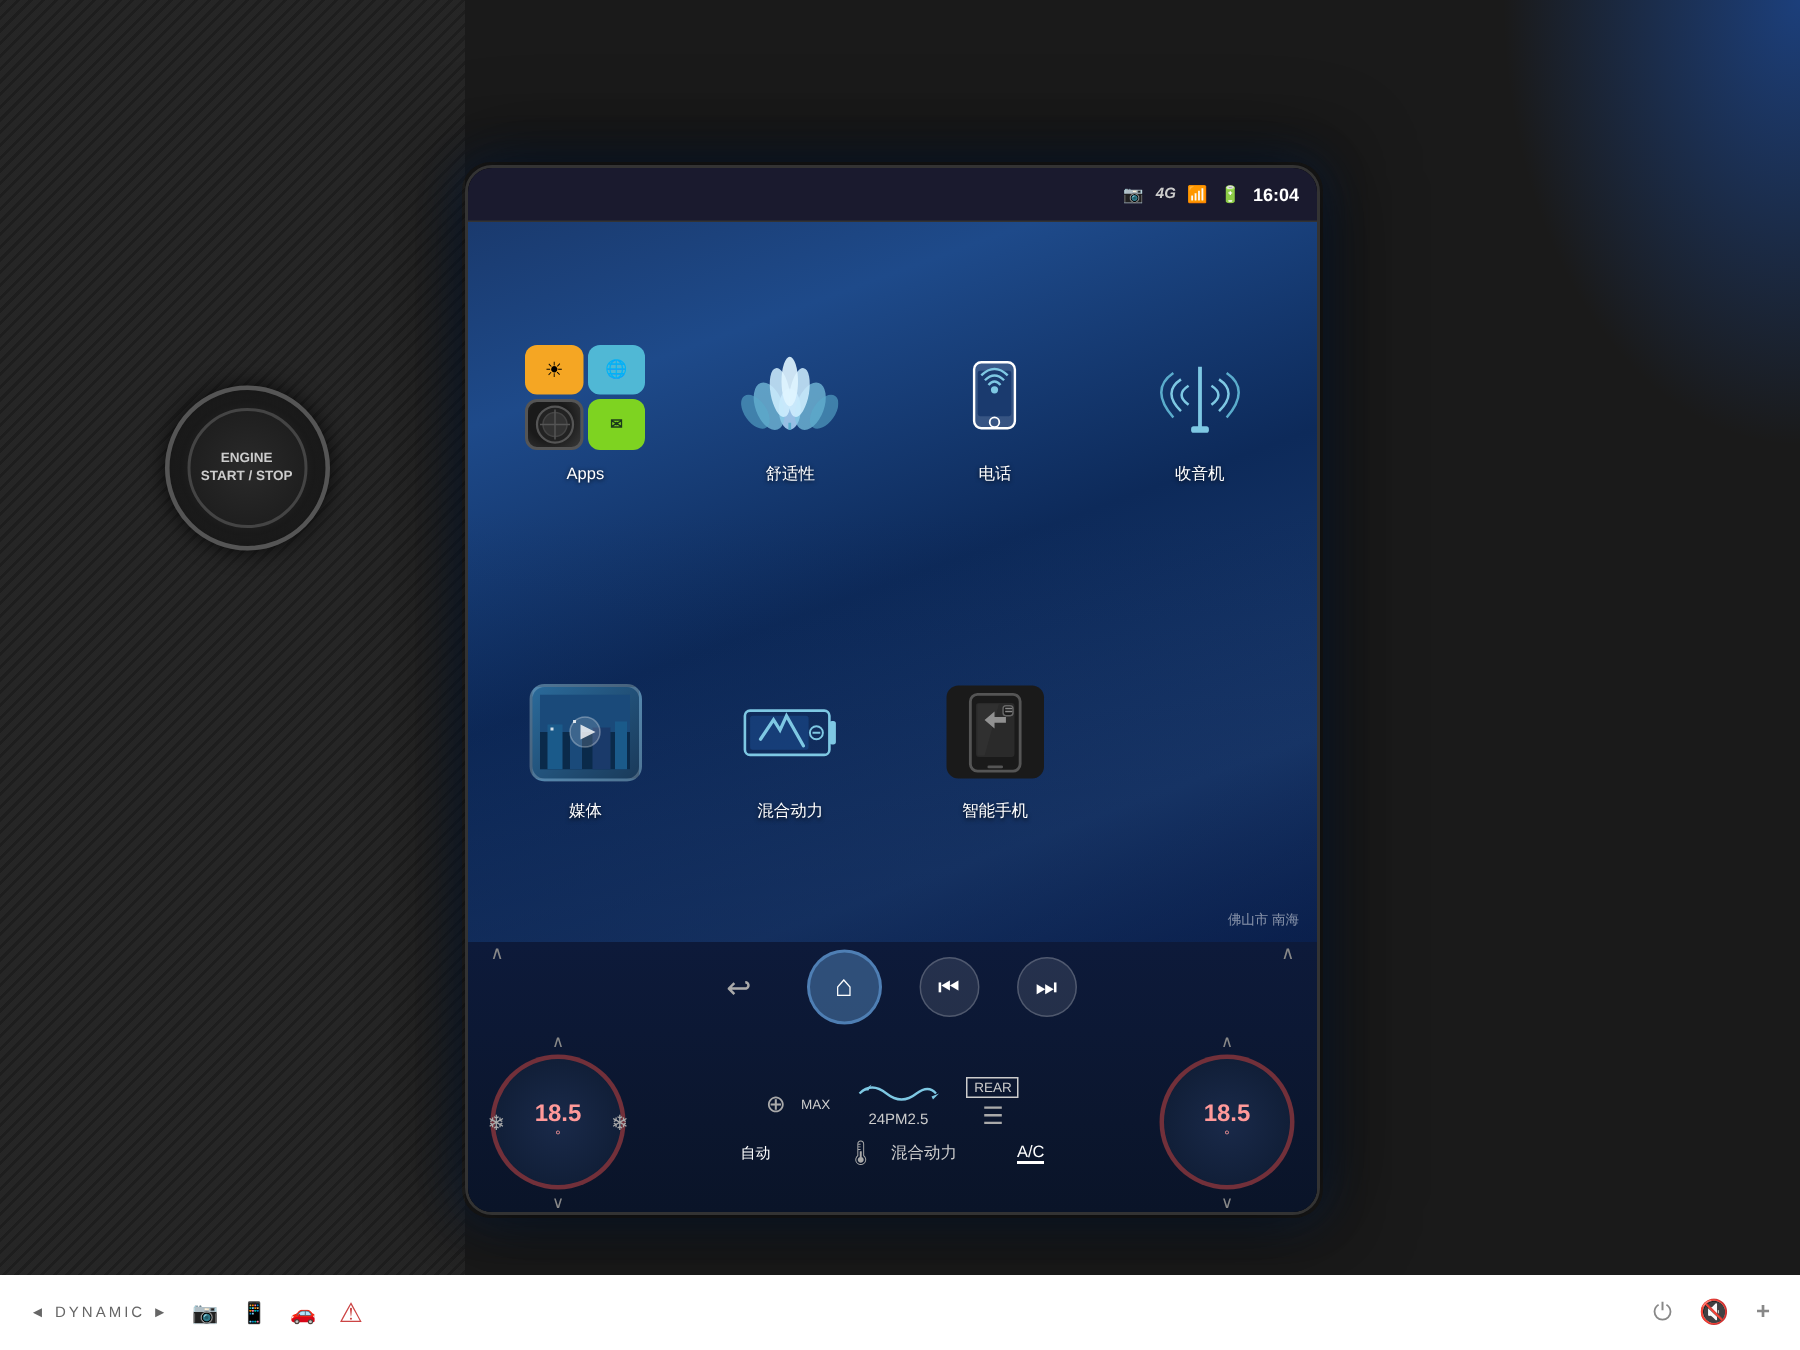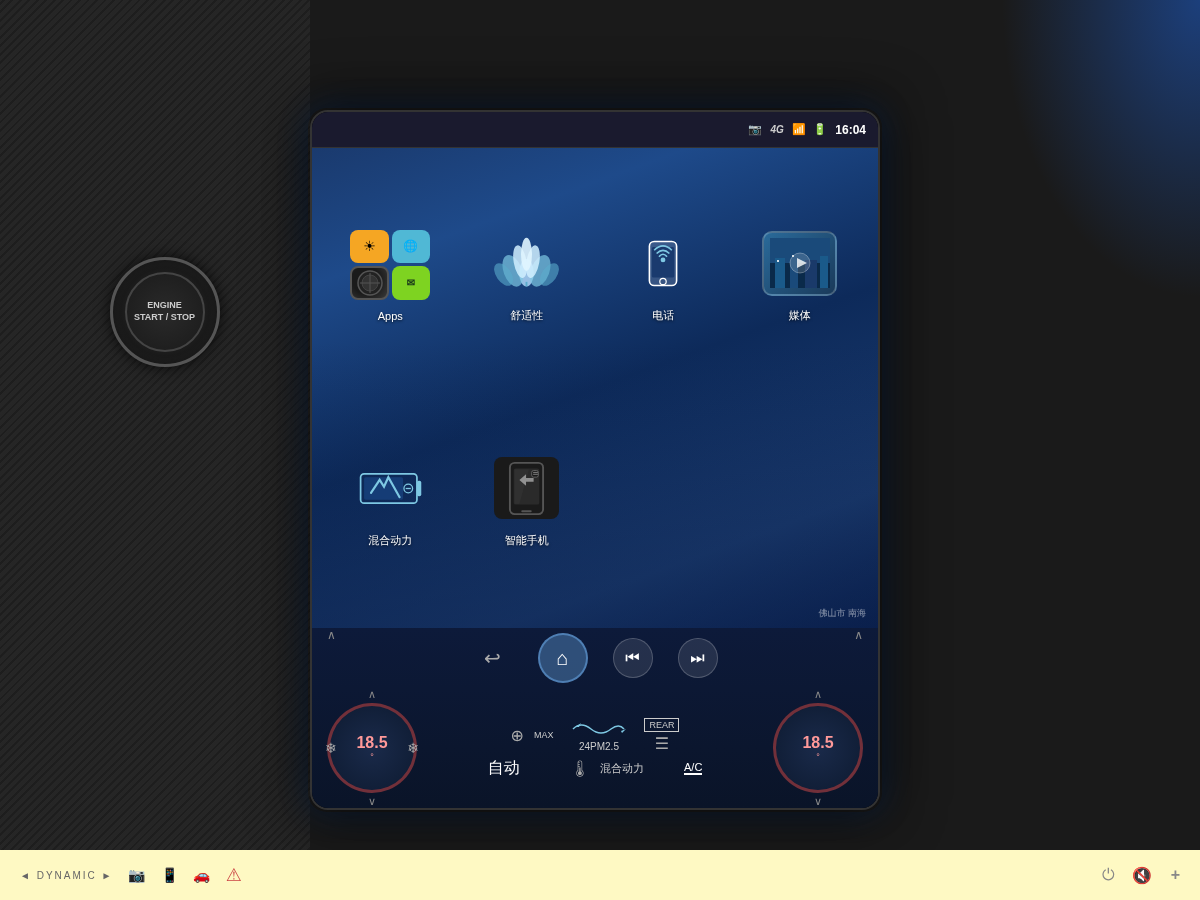"收音机" div.app-item { html: none -> <div> <div> <svg> <line></line> <path></path> <path></path> <path></path> <path></path> <path></path> <path></path> <rect></rect> </svg> </div> <div>收音机</div> </div> }
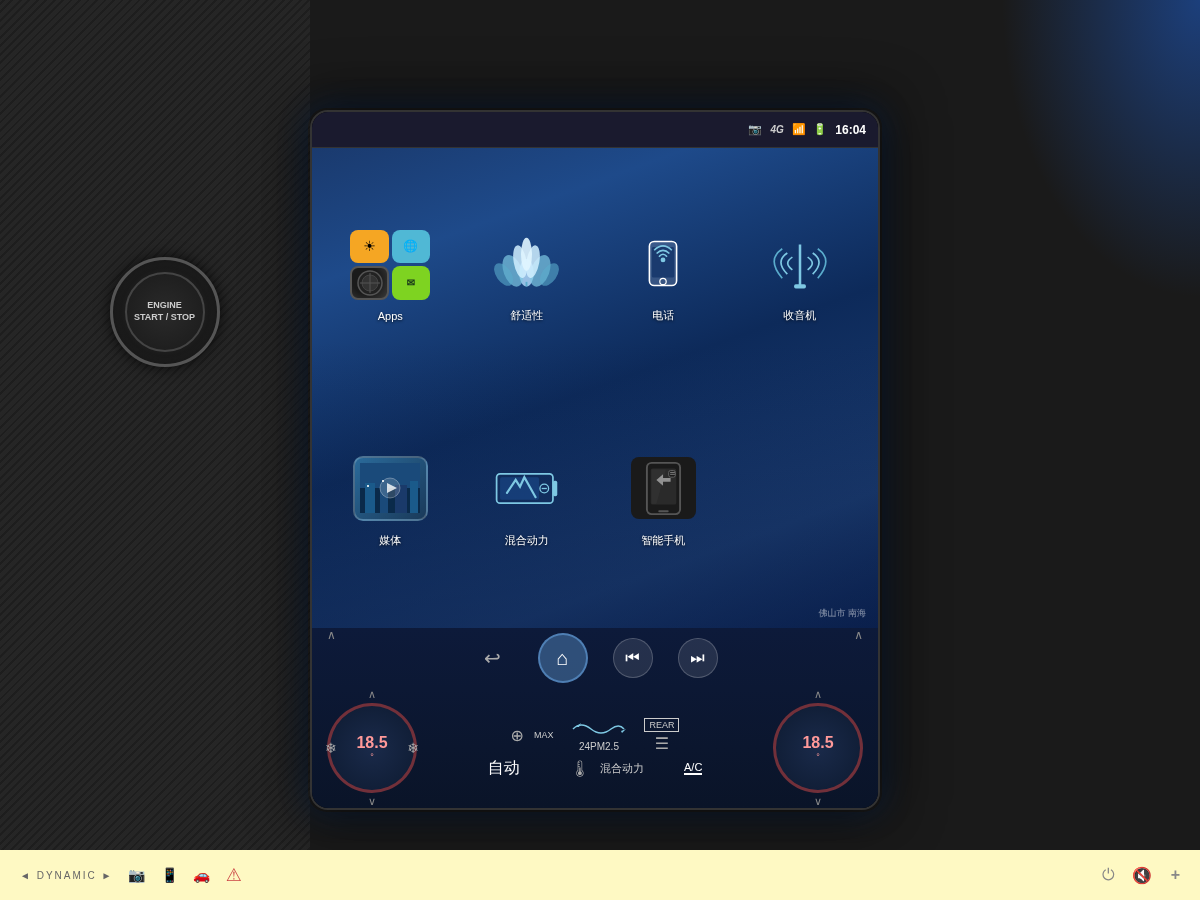"自动" span.climate-label { font-size: 16px -> 10px }
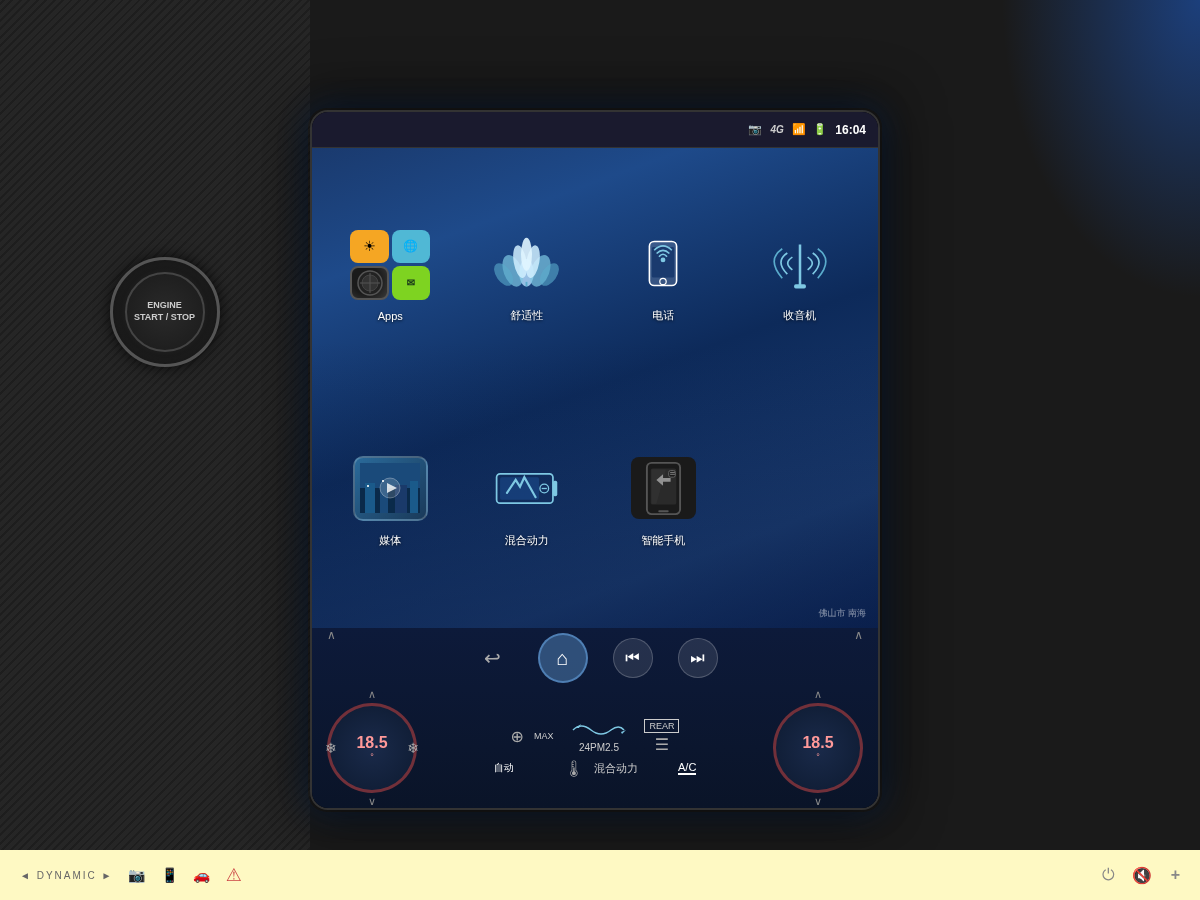"◄ DYNAMIC ►" .bottom-strip { background: #fef9c3 -> #ffffff }
